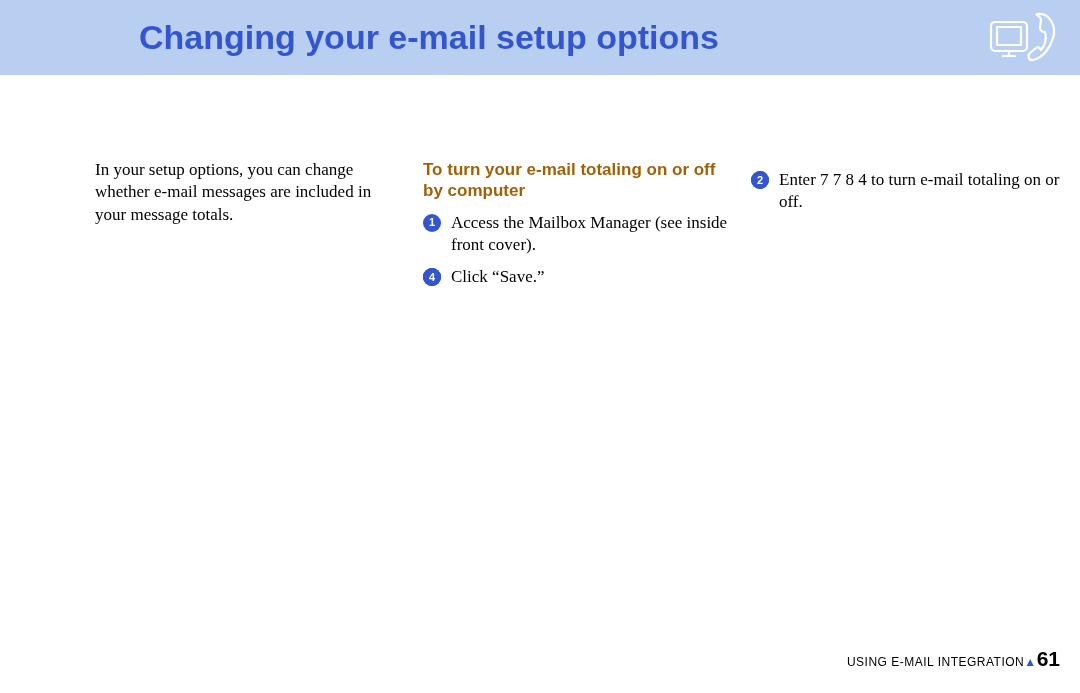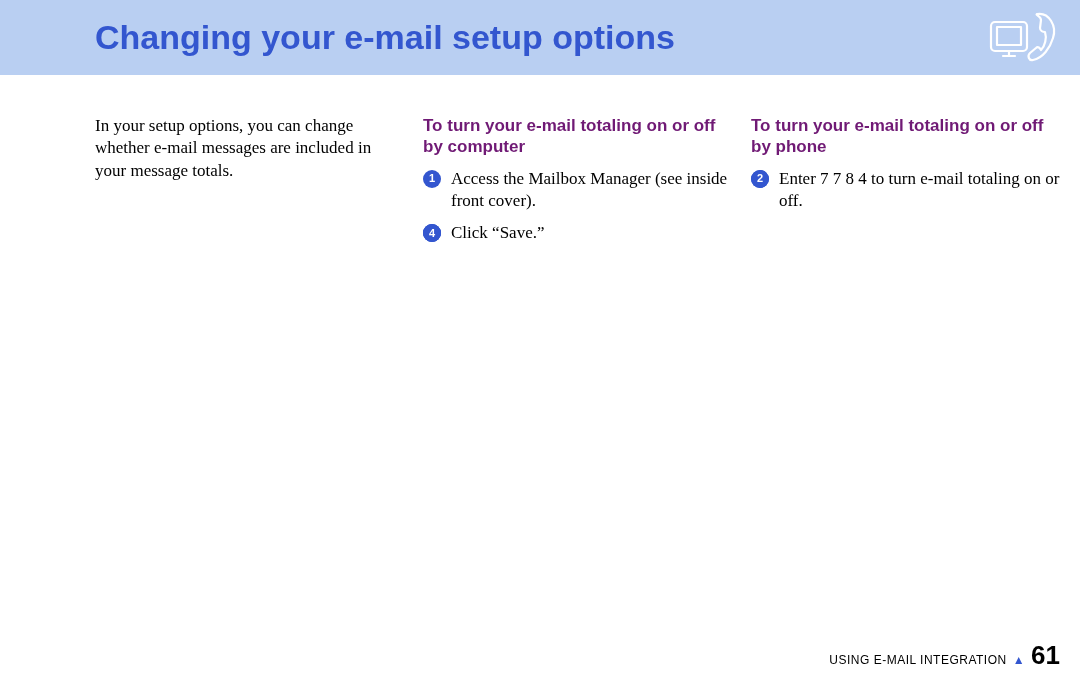"Changing your e-mail setup options" .page-title { margin-left: none -> 44px }
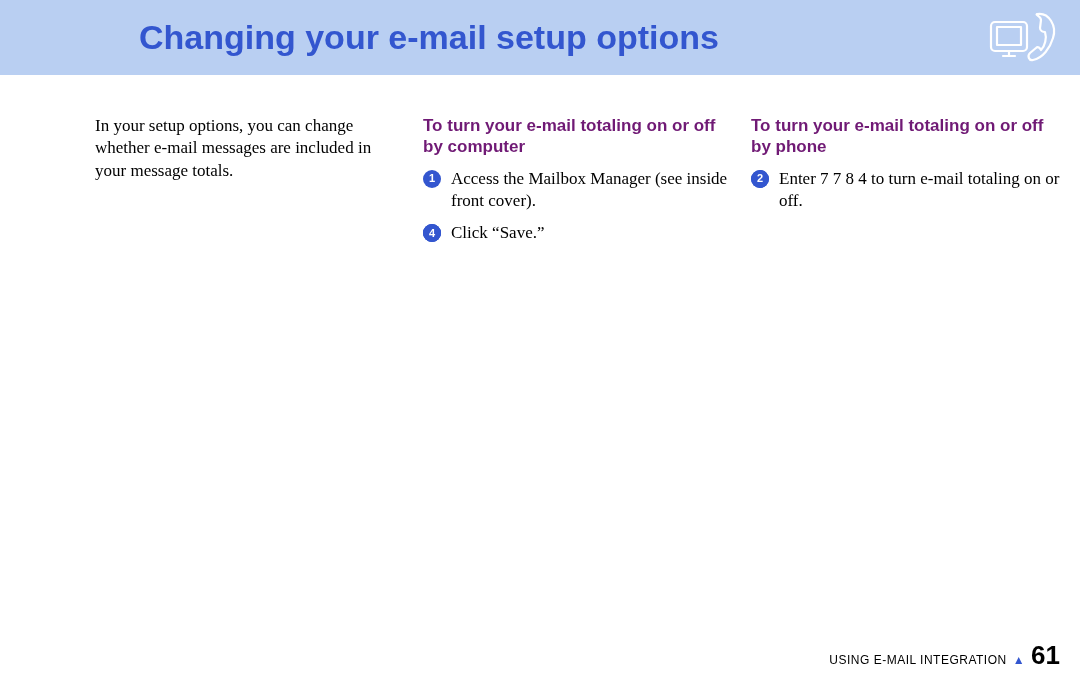"In your setup options, you" .content { margin-top: none -> 44px }
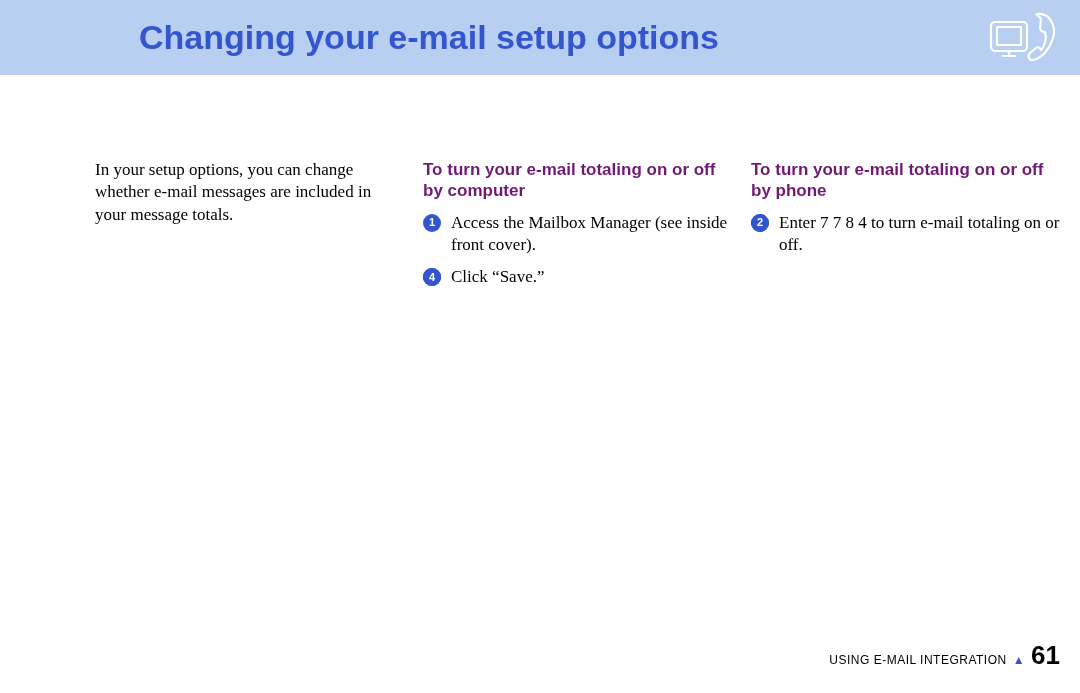"To turn your e-mail totaling" .section-heading { color: #701a75 -> #a16207 }
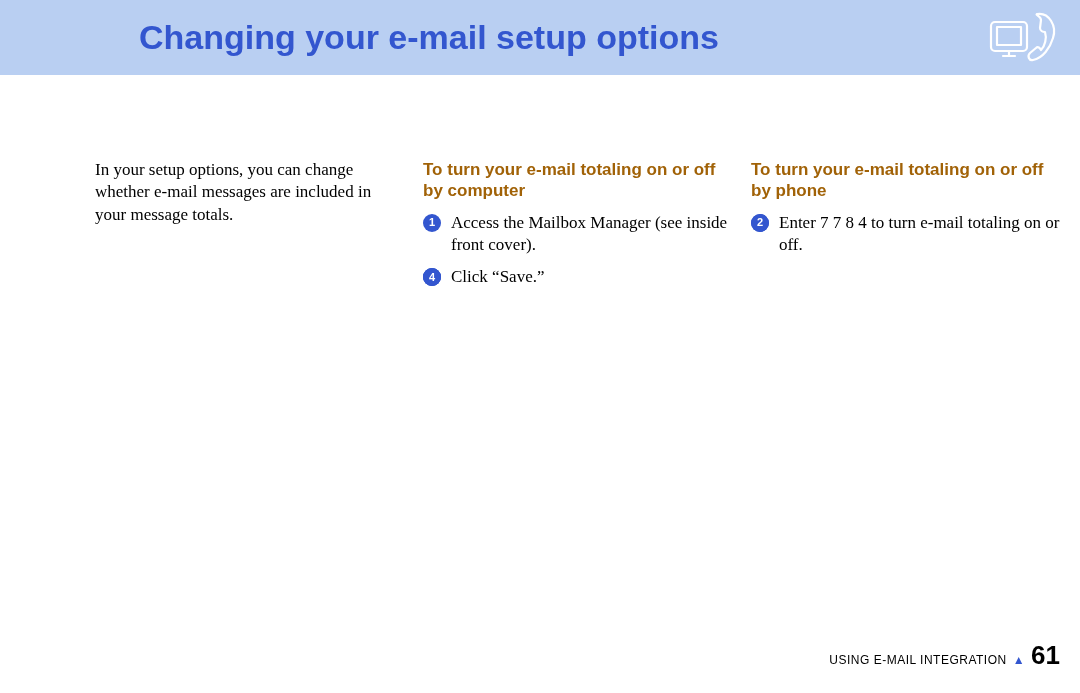"To turn your e-mail totaling on or off by phone" div.section-heading { html: <div>To turn your e-mail totaling on or off by phone</div> -> none }
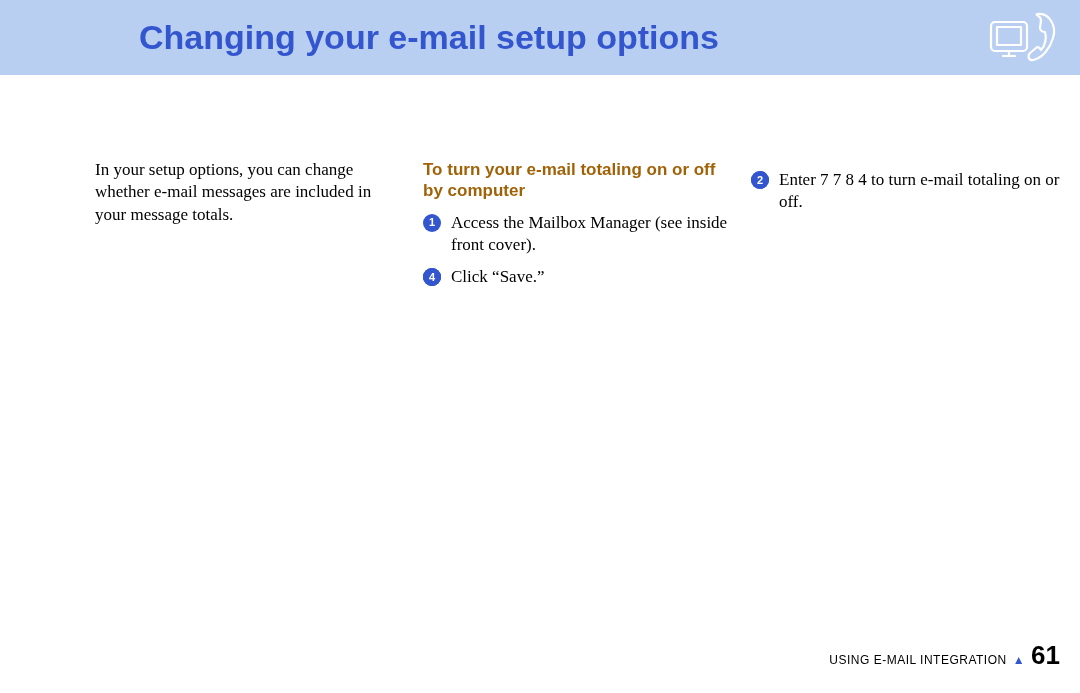"USING E-MAIL INTEGRATION" .footer { gap: 6px -> 0 }
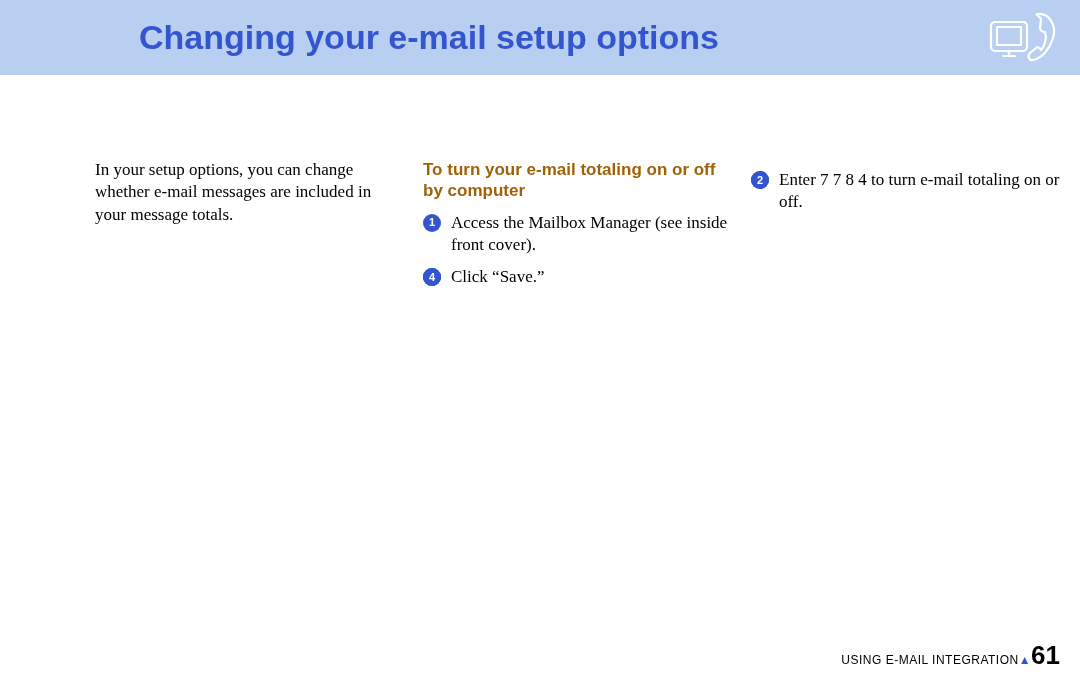"61" .footer-page { font-size: 26px -> 21px }
